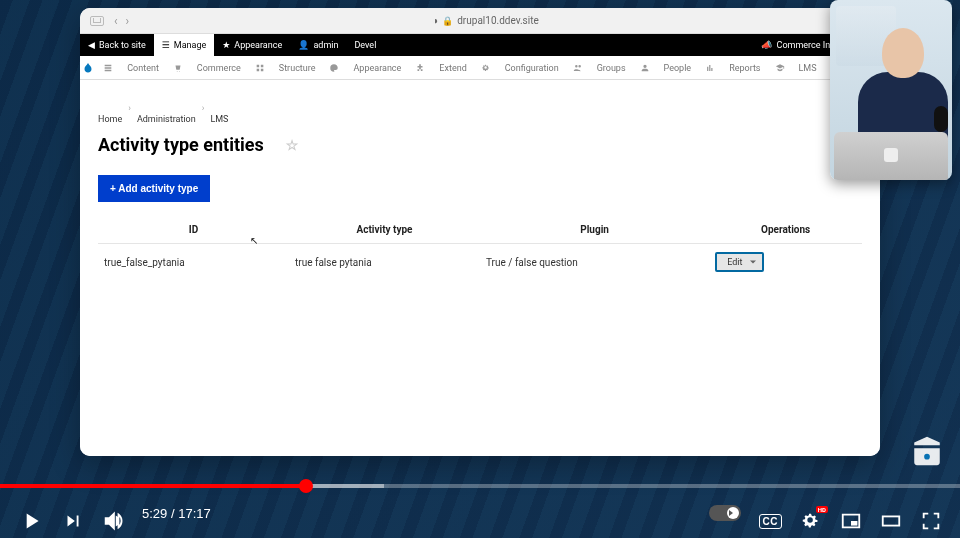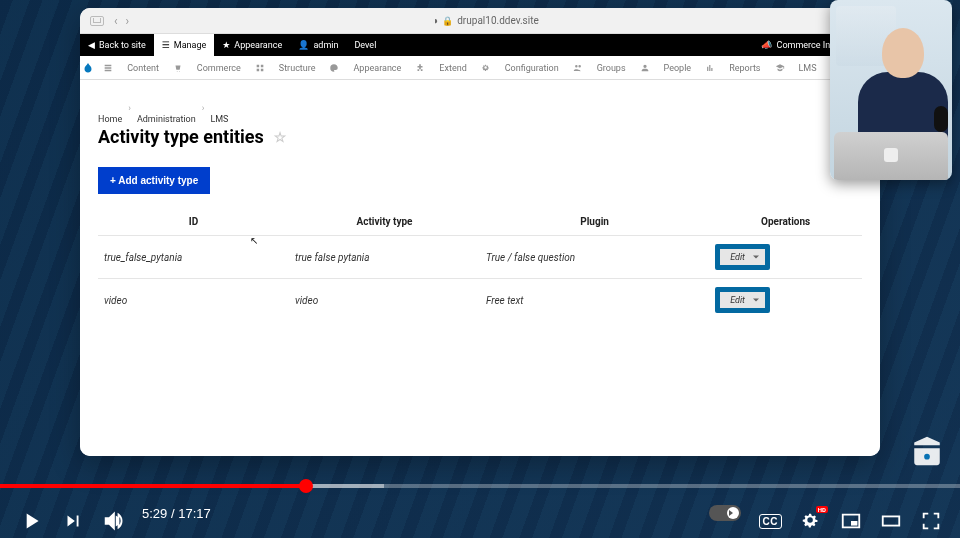"Activity type entities" .page-title { gap: 10px -> 22px; margin-top: 2px -> 10px }
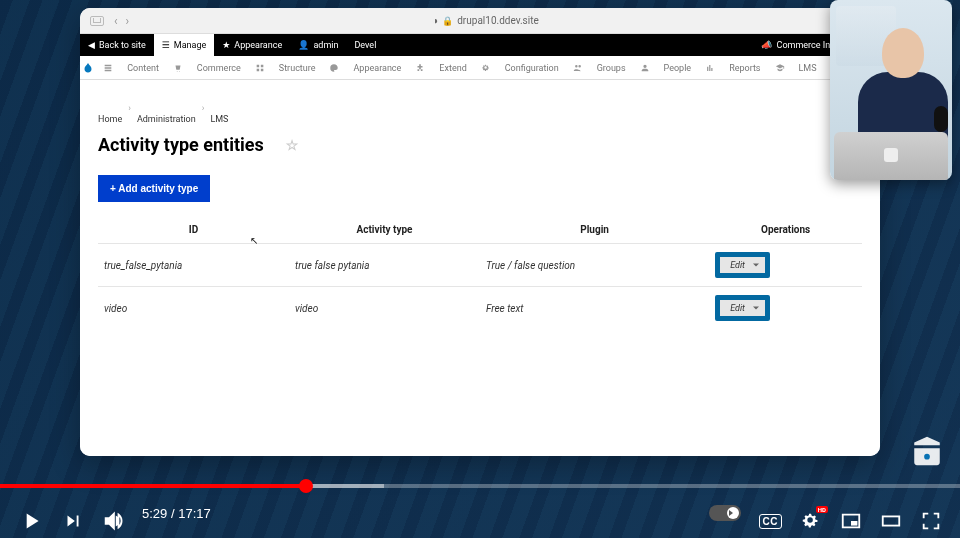"true_false_pytania" table.list td { font-style: italic -> none }
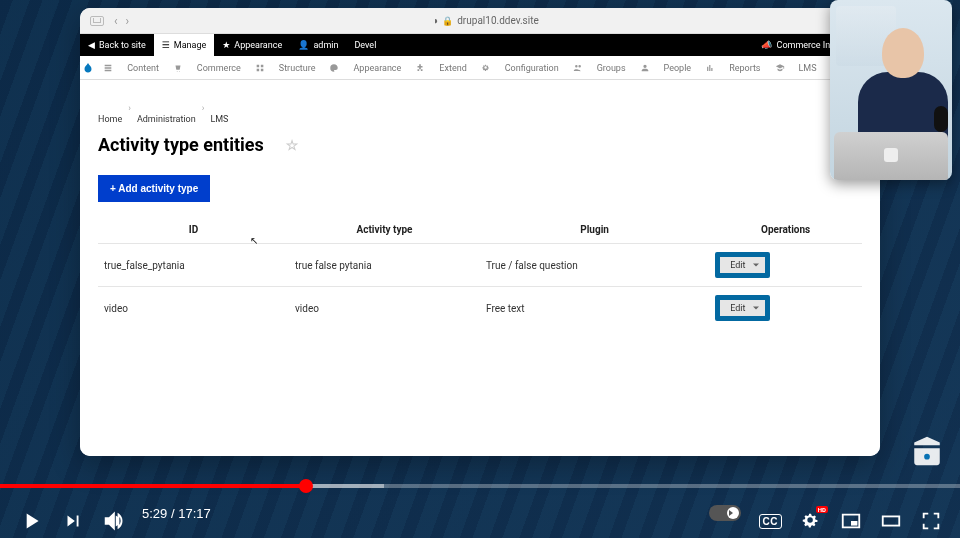"Edit" .op-btn { border: 5px solid #0369a1 -> 2px solid #0369a1 }
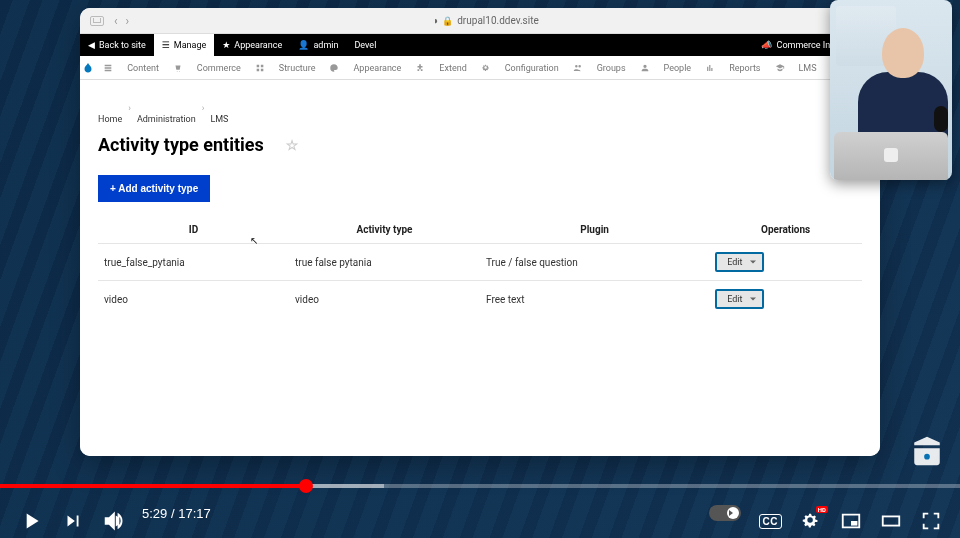"video" tr { html: <tr> <td>video</td> <td>video</td> <td>Free text</td> <td><span>Edit</span></td> </tr> -> none }
